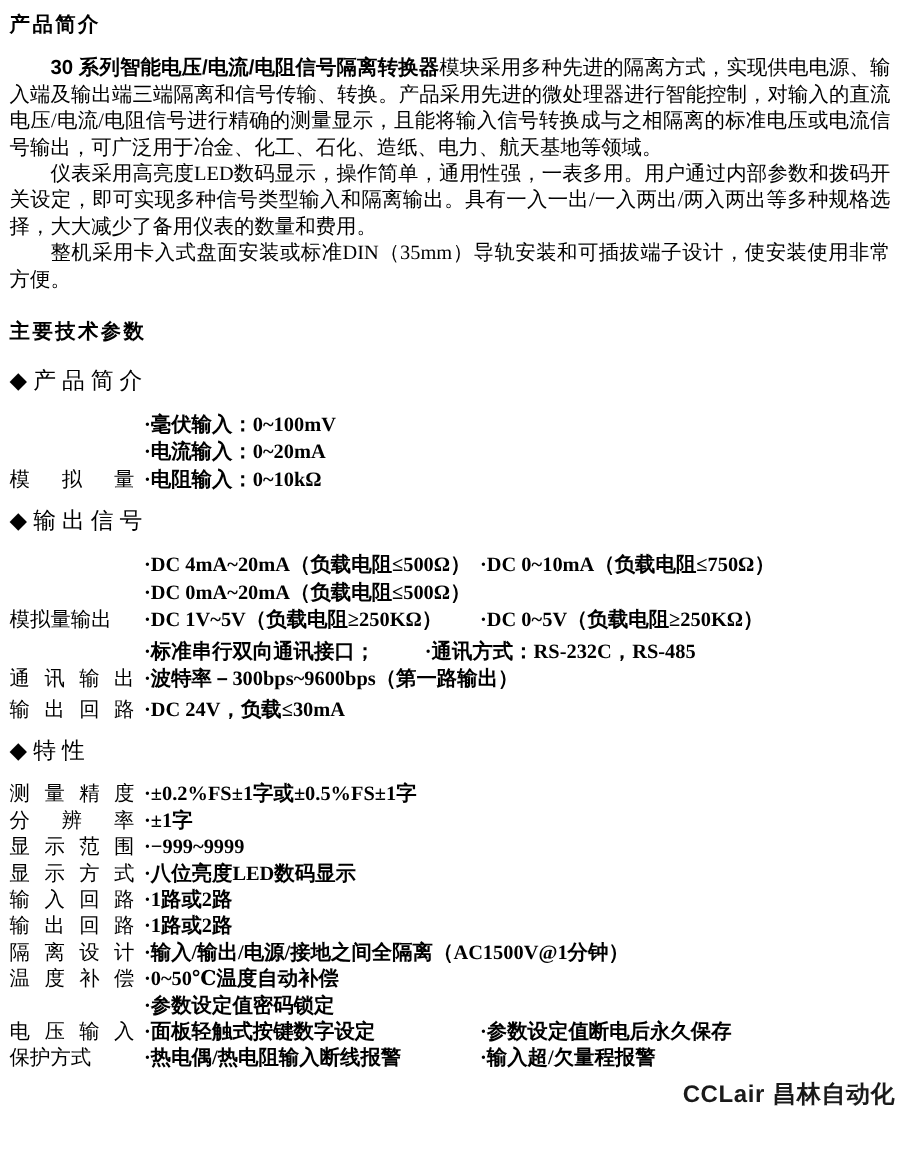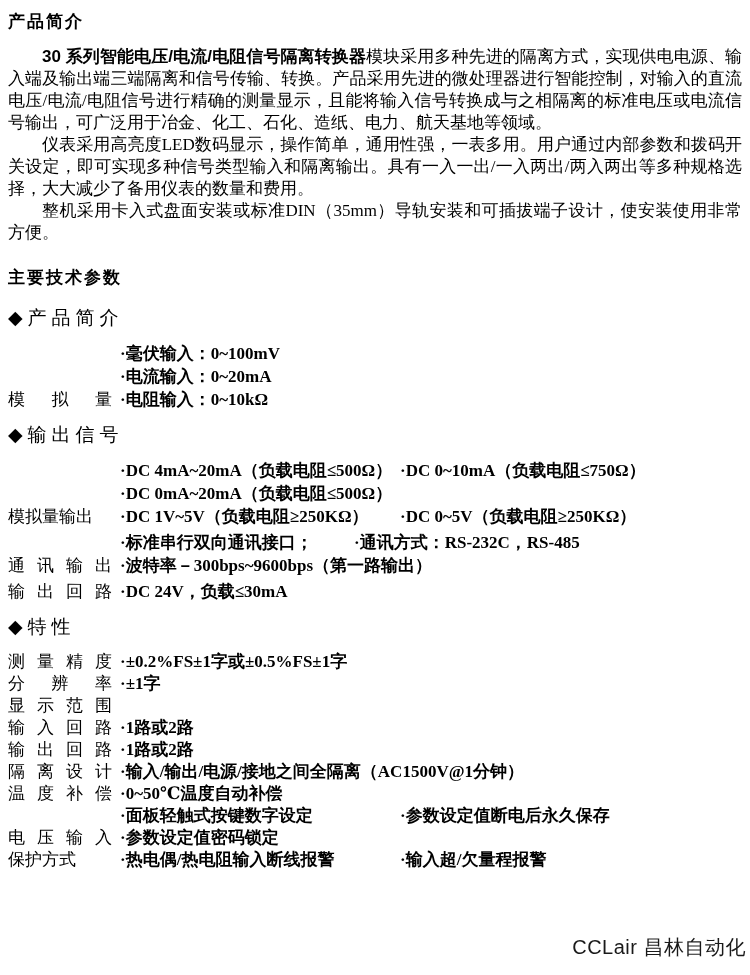"·−999~9999" div.spec-content { html: none -> <div> <div>·−999~9999</div> </div> }
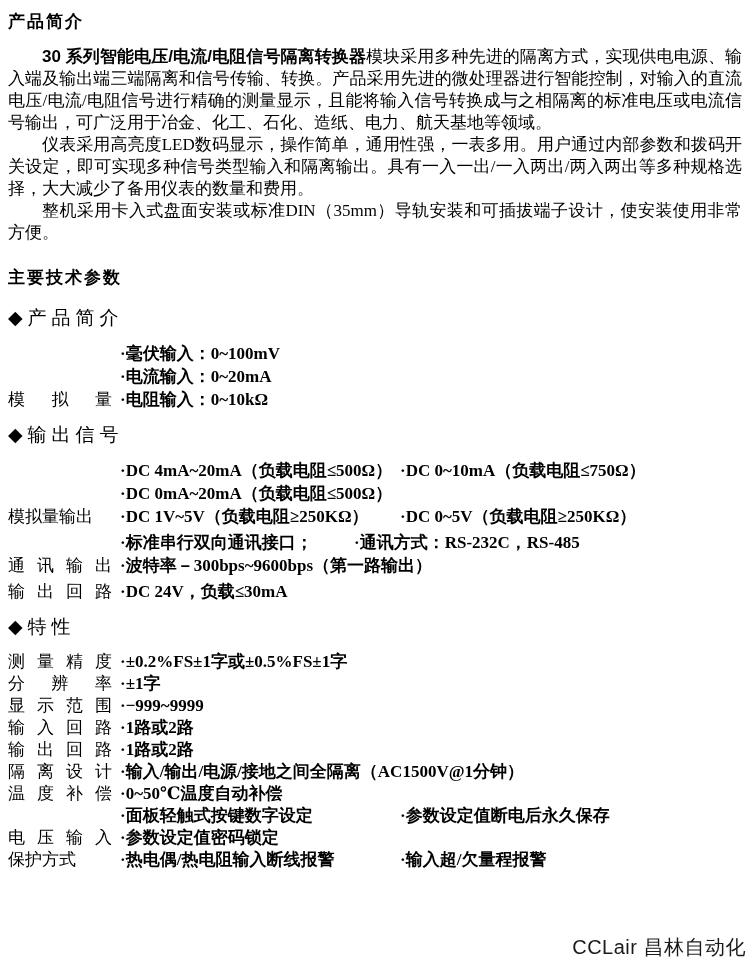"显示方式" div.spec-row { html: none -> <div> <span>显示方式</span> <div> <div>·八位亮度LED数码显示</div> </div> </div> }
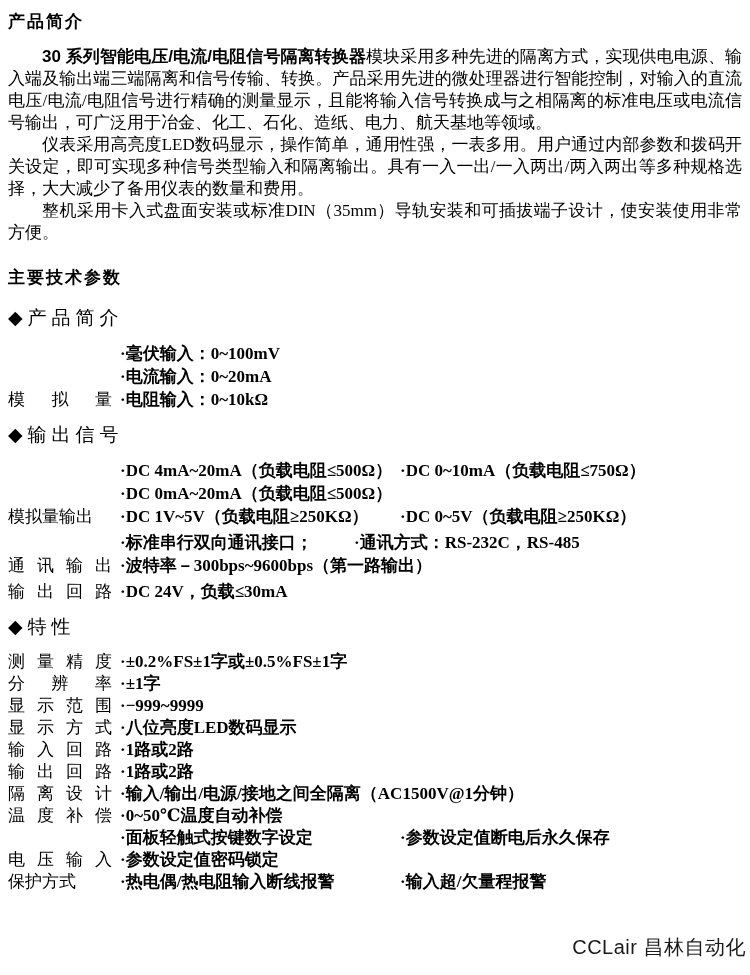"·面板轻触式按键数字设定" div.spec-line { order: before "·参数设定值密码锁定" -> after "·参数设定值密码锁定" }
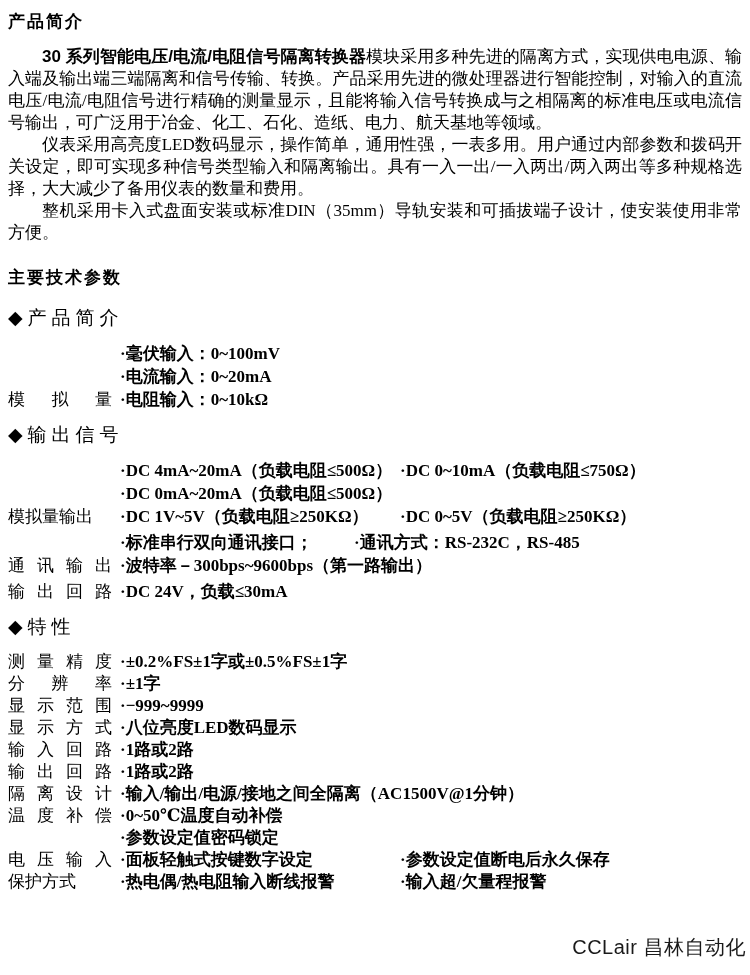"CCLair 昌林自动化" .watermark { font-weight: 400 -> 700; top: 934px -> 898px }
